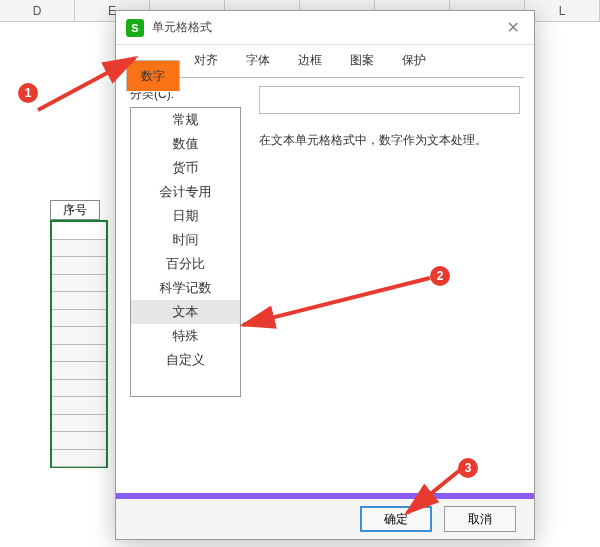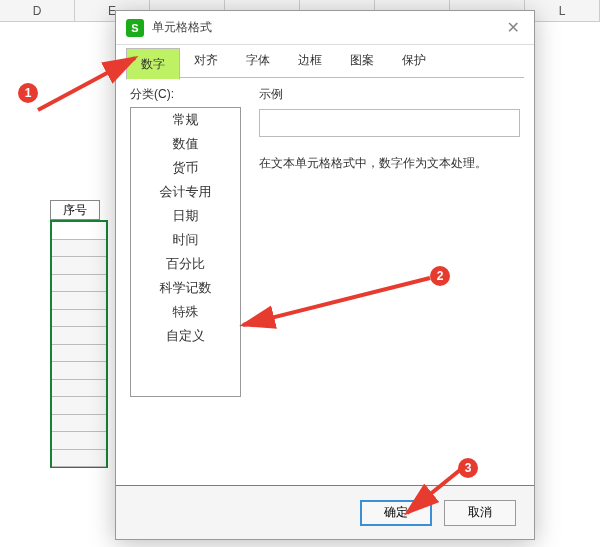"数字" .tab.active { background: #bef264 -> #f97316; top: 3px -> 15px }
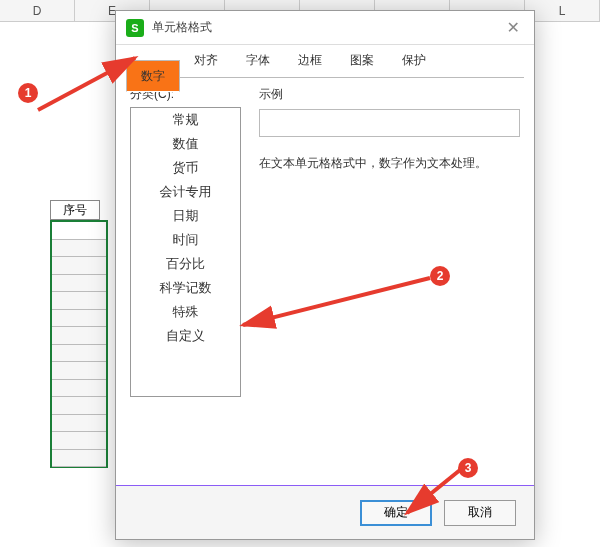"示例" div.sample-label { html: <div>示例</div> -> none }
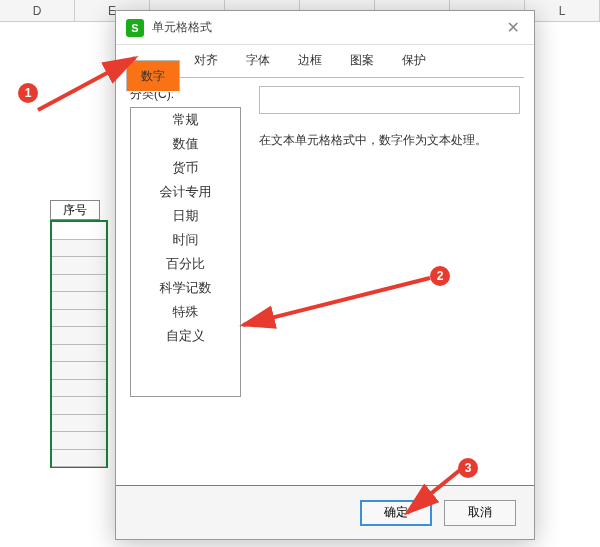"文本" div.listitem { html: none -> <div>文本</div> }
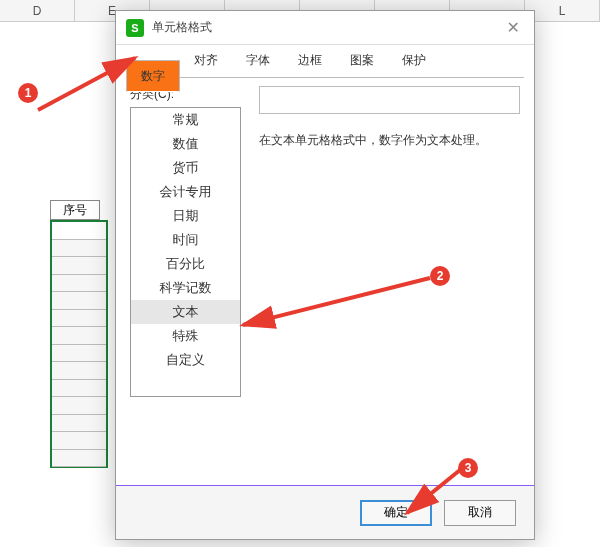"确定" .footer { border-top: 1px solid #8b5cf6 -> 6px solid #8b5cf6; height: 54px -> 46px }
